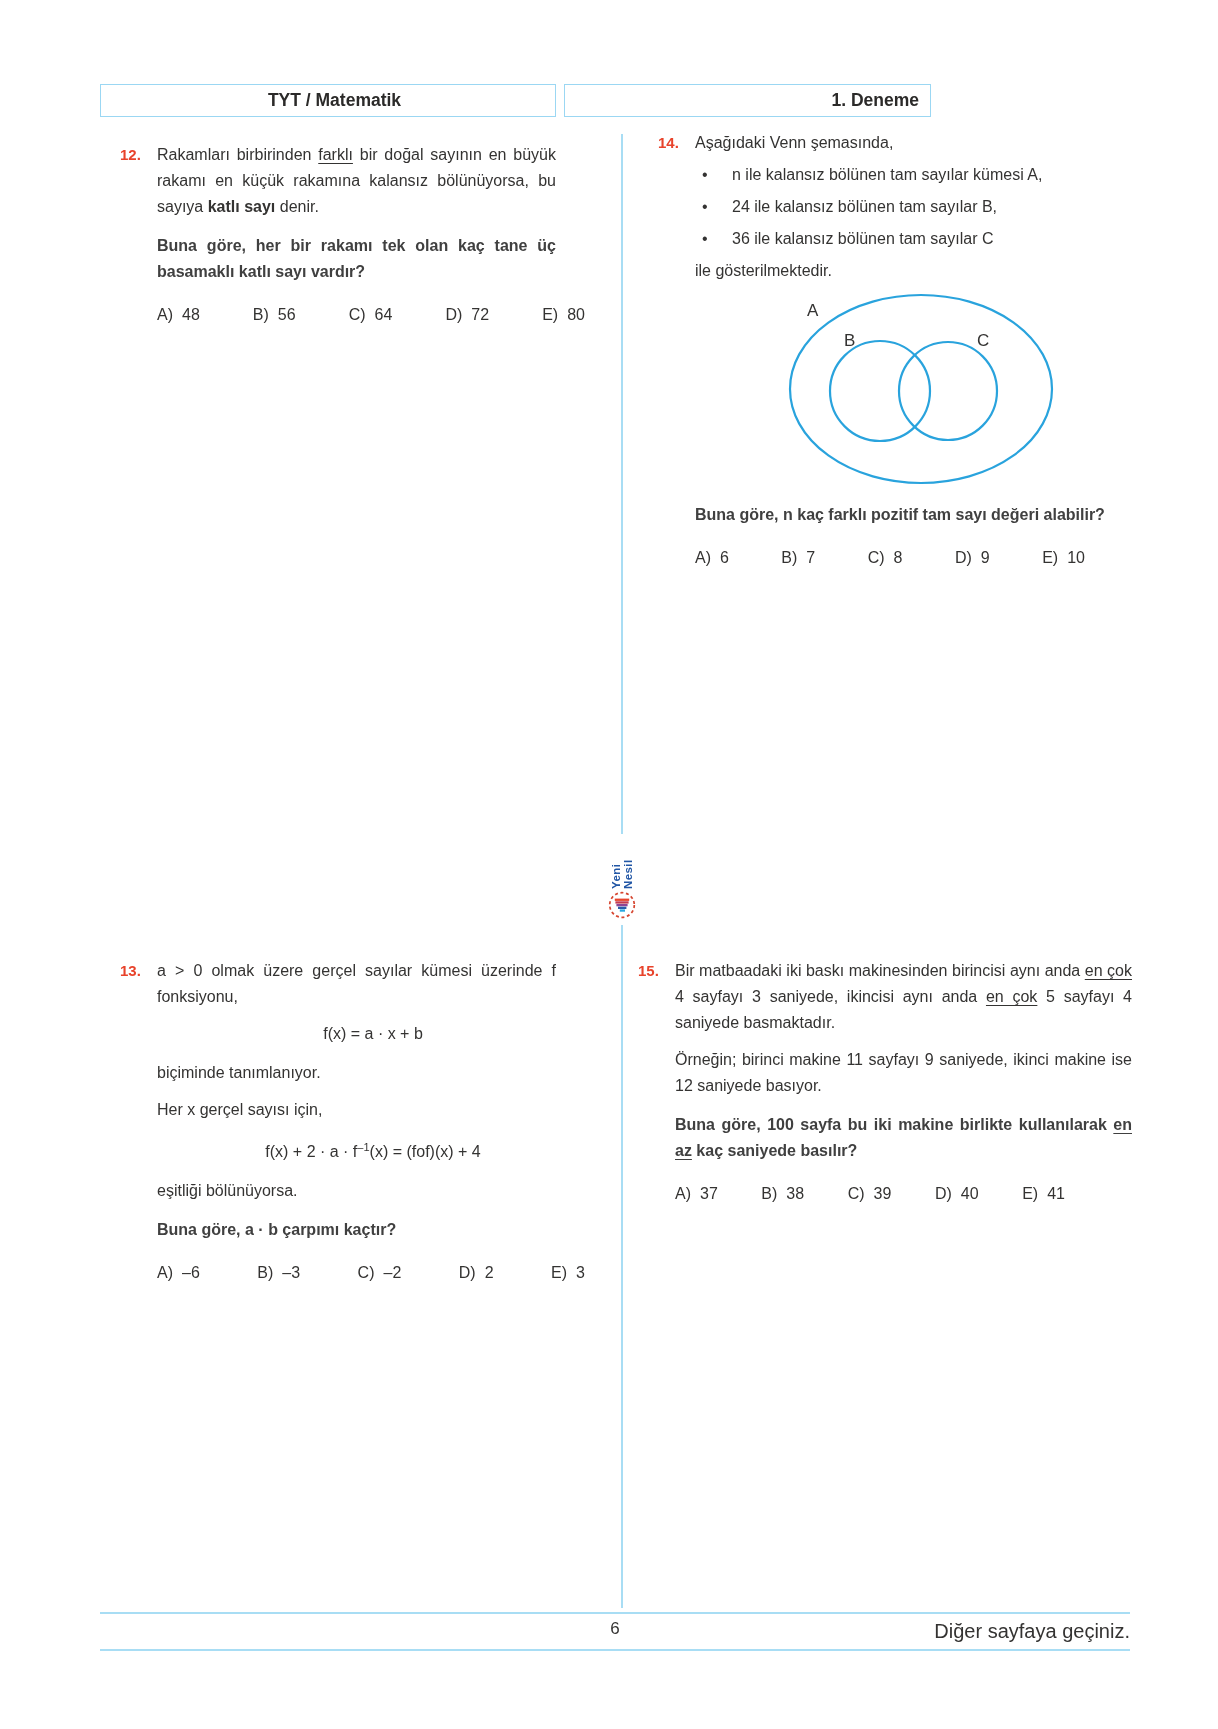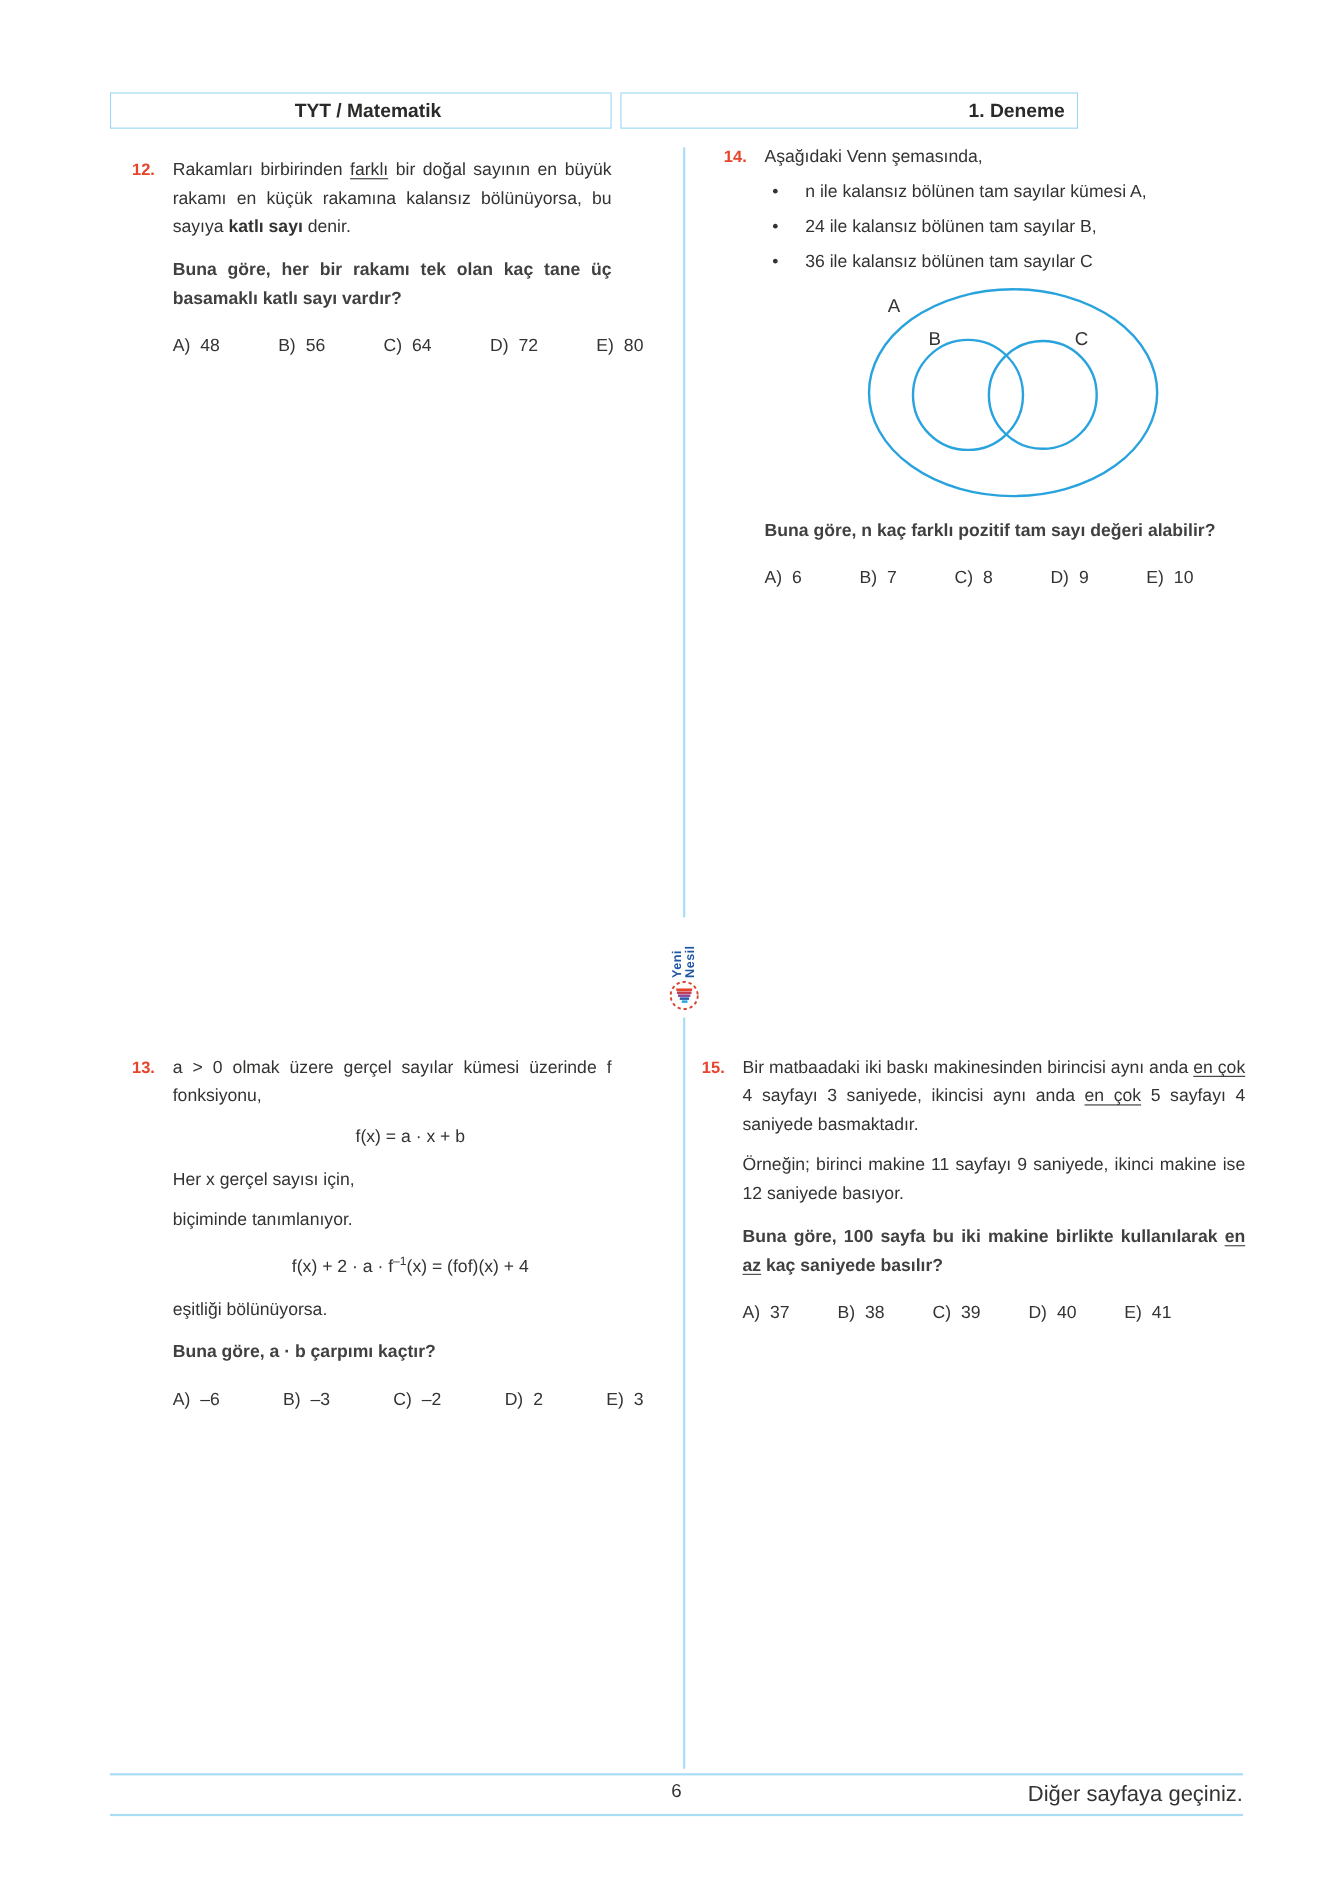"1. Deneme" .hbox.right { width: 416px -> 367px }
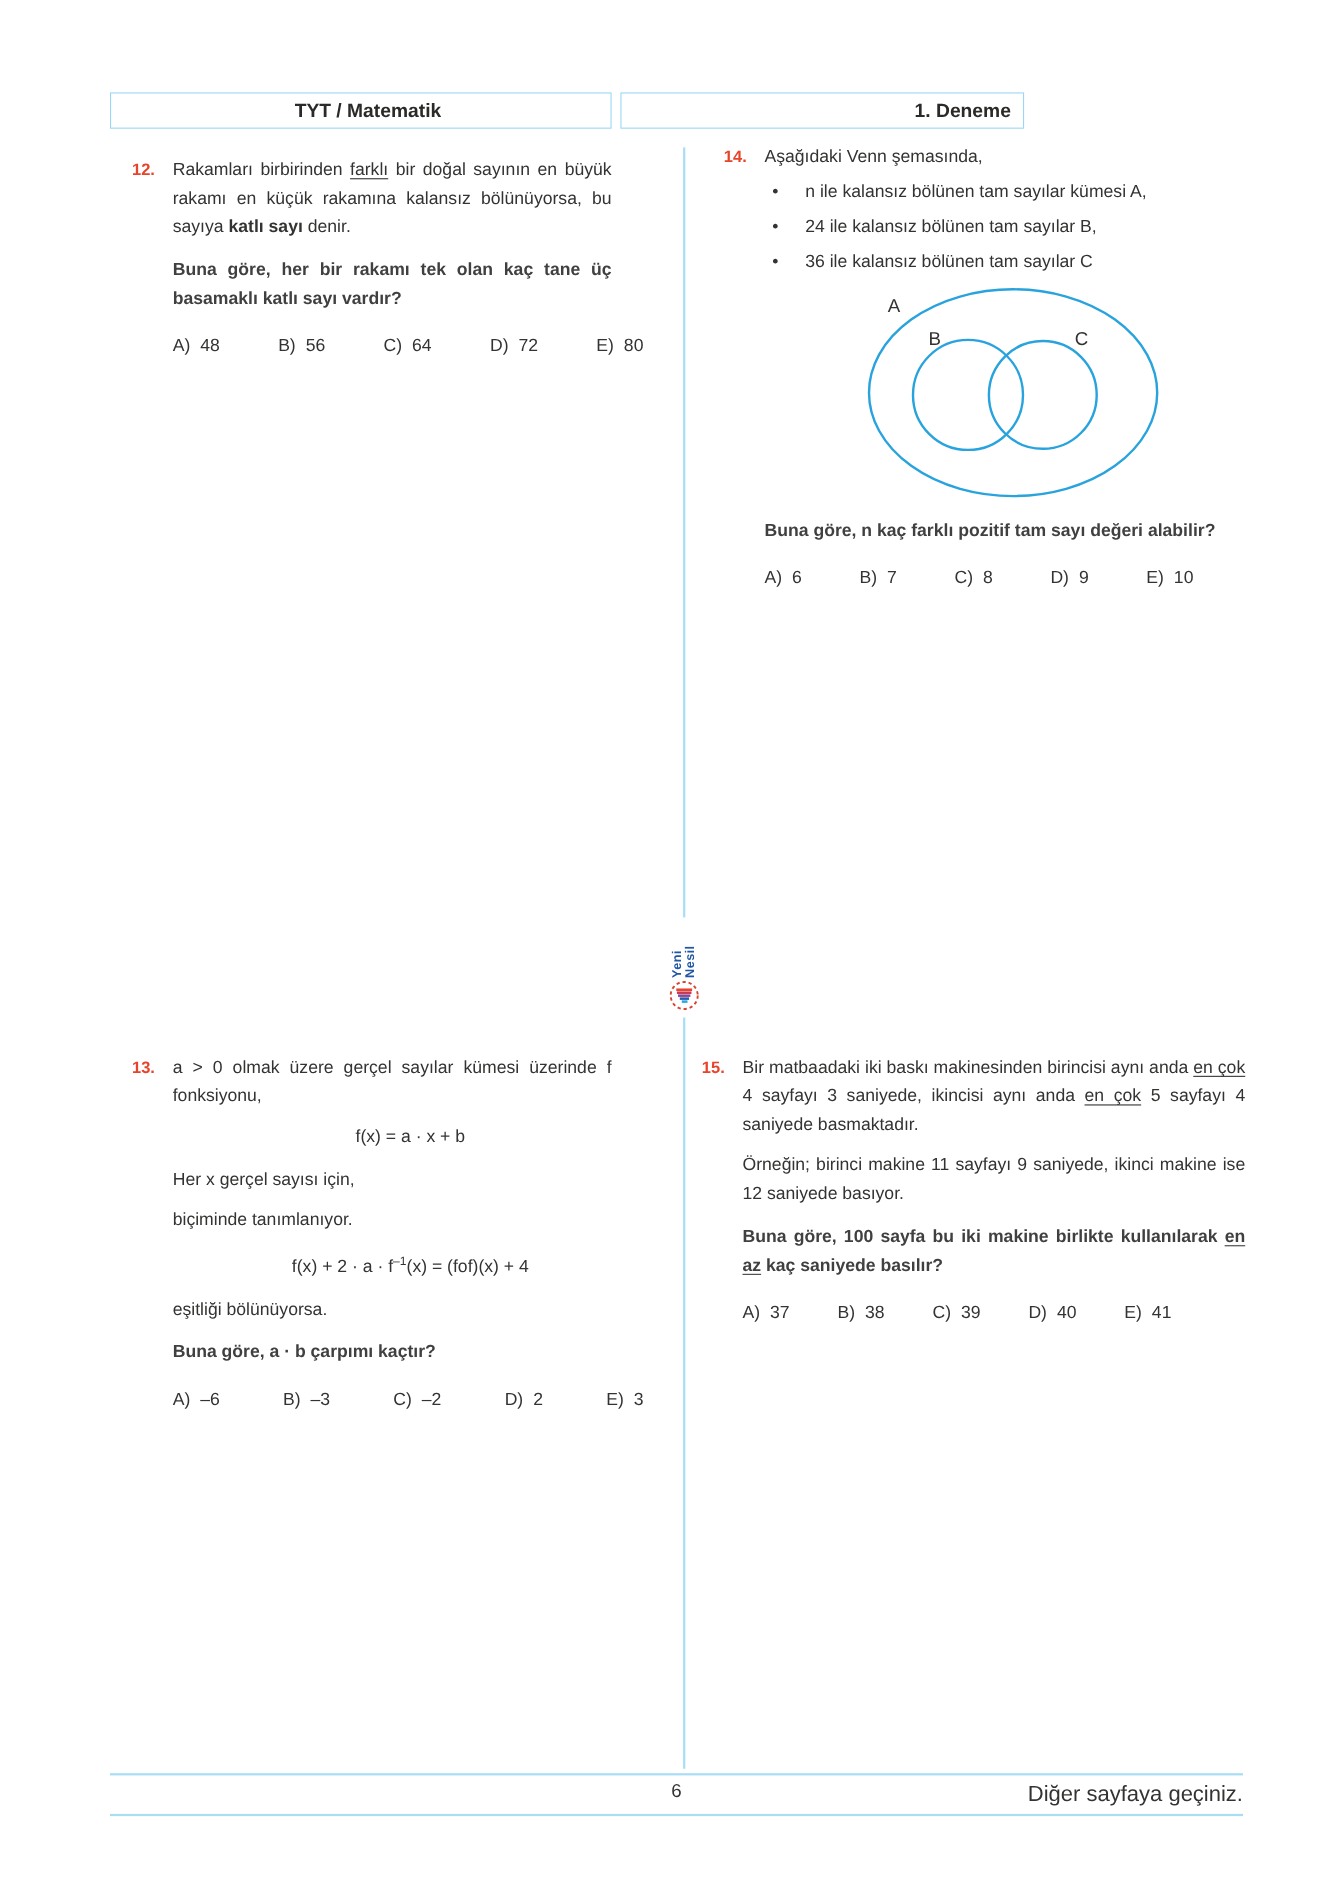"ile gösterilmektedir." p { html: none -> <p>ile gösterilmektedir.</p> }
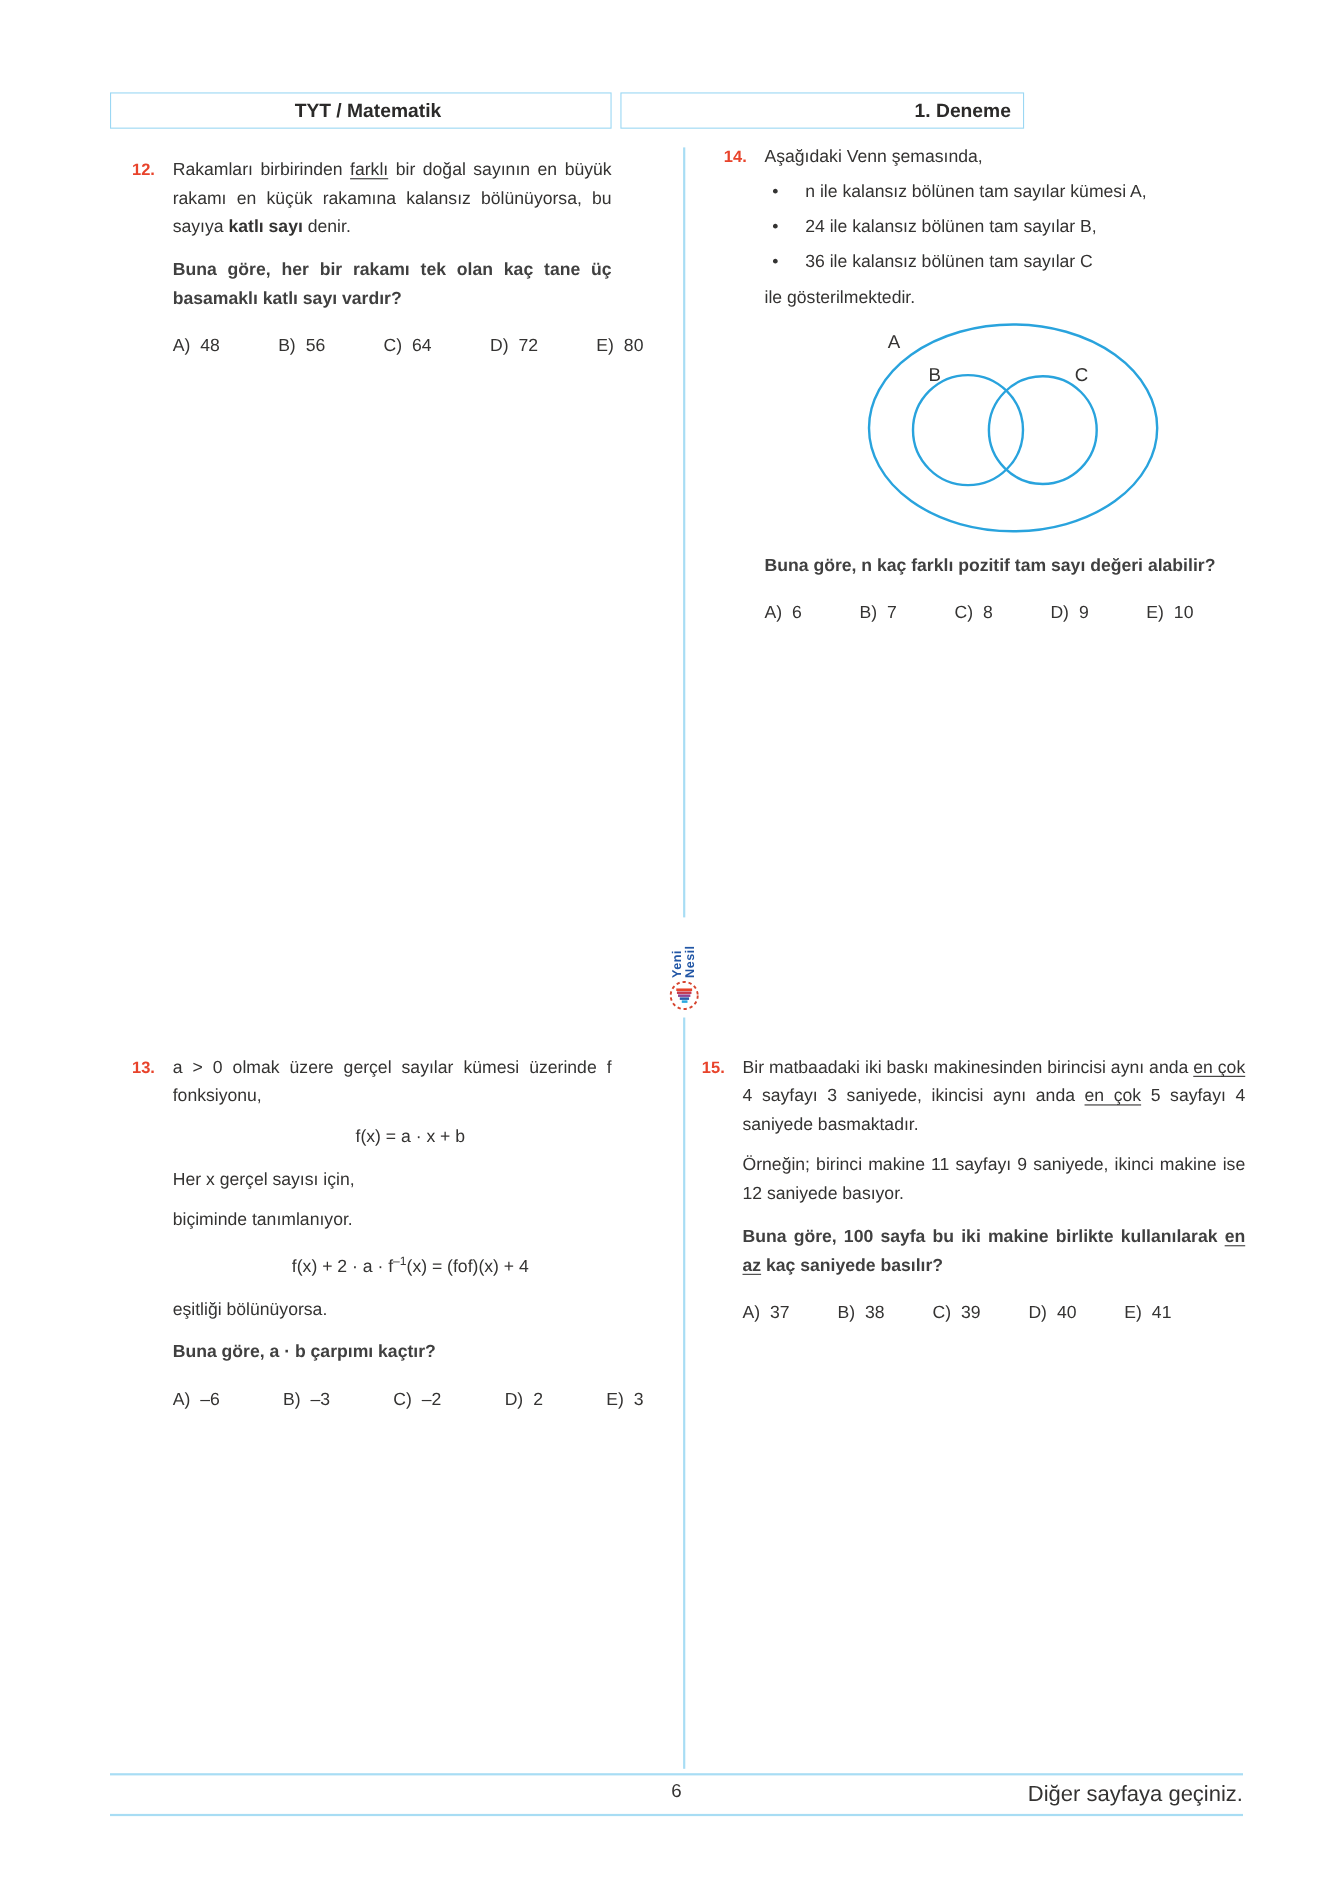"Her x gerçel sayısı için," p { order: before "biçiminde tanımlanıyor." -> after "biçiminde tanımlanıyor." }
